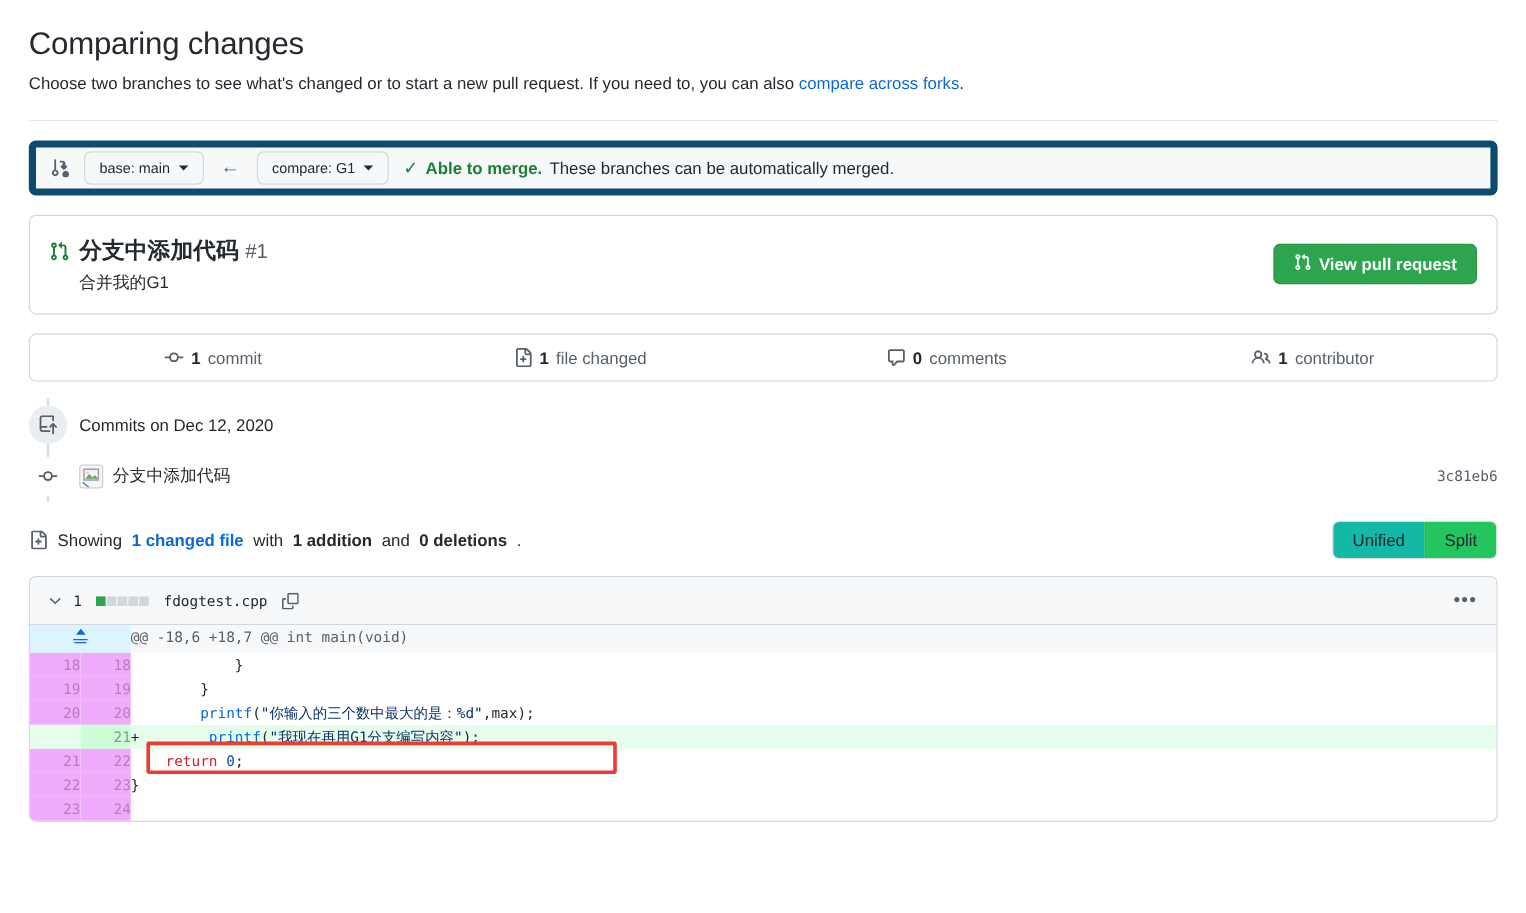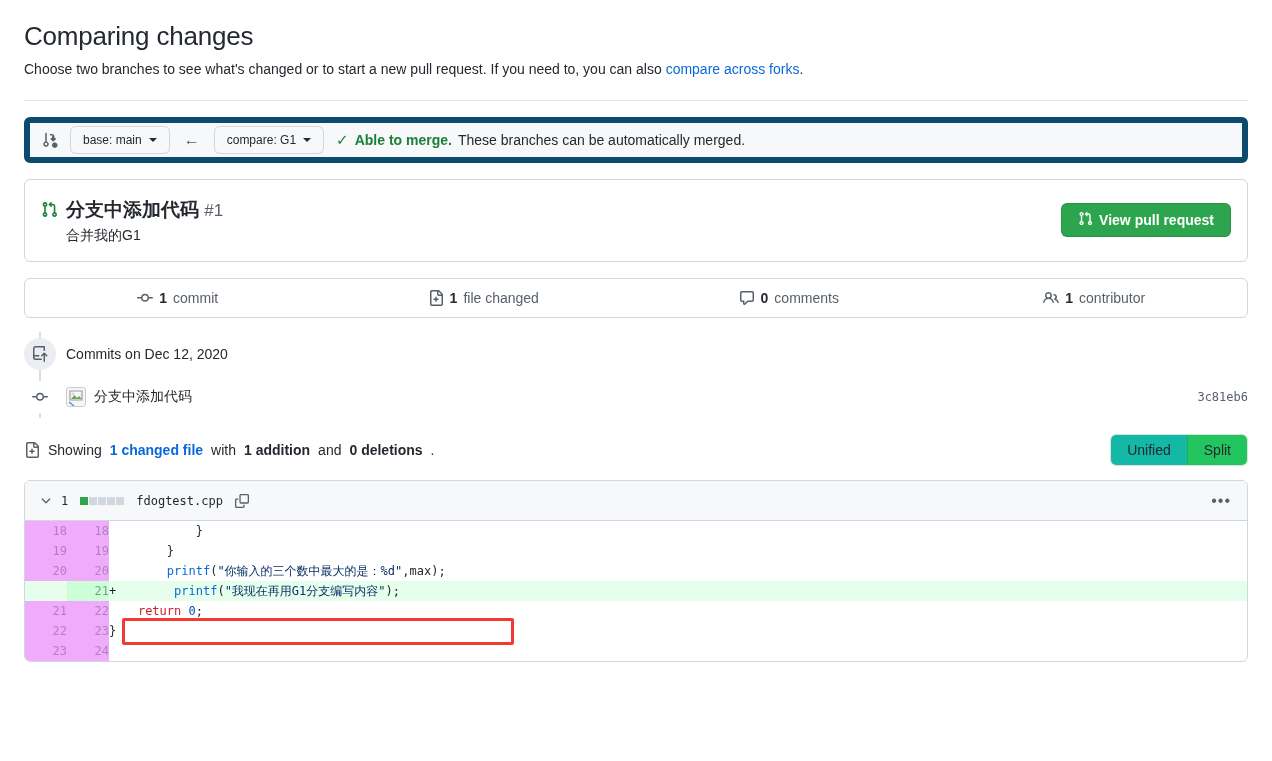"@@ -18,6 +18,7 @@ int" tr.hunk { html: none -> <tr> <td> <svg> <path></path> </svg> </td> <td>@@ -18,6 +18,7 @@ int main(void)</td> </tr> }
